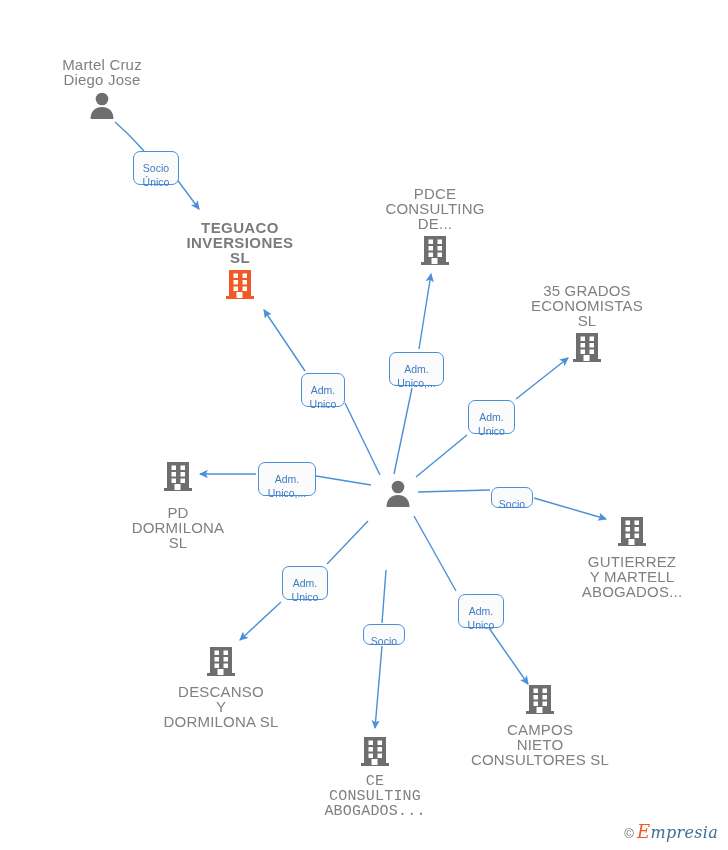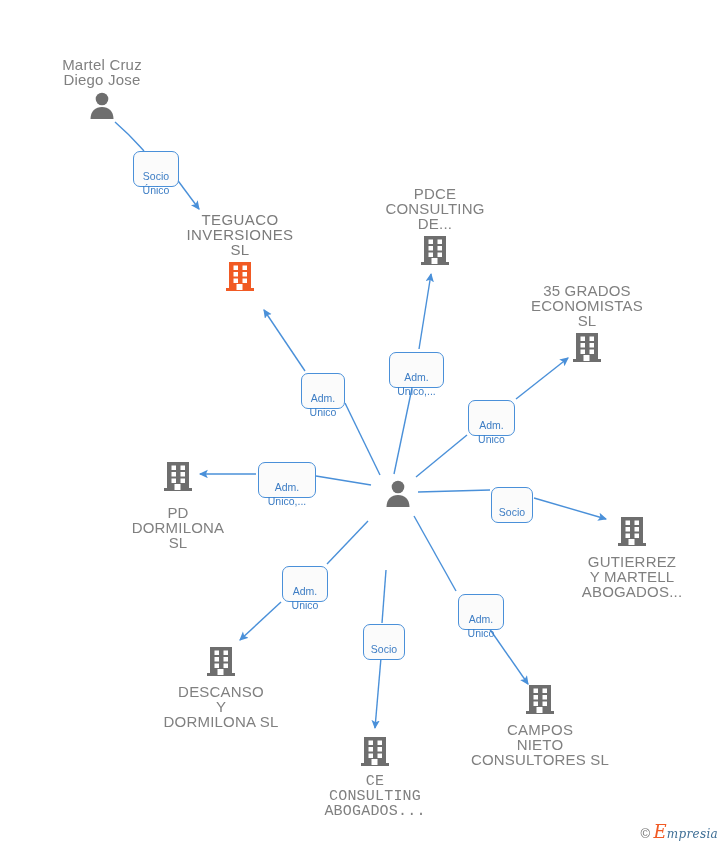"Socio" .edge-label { padding: 17px 6px -> 9px 6px }
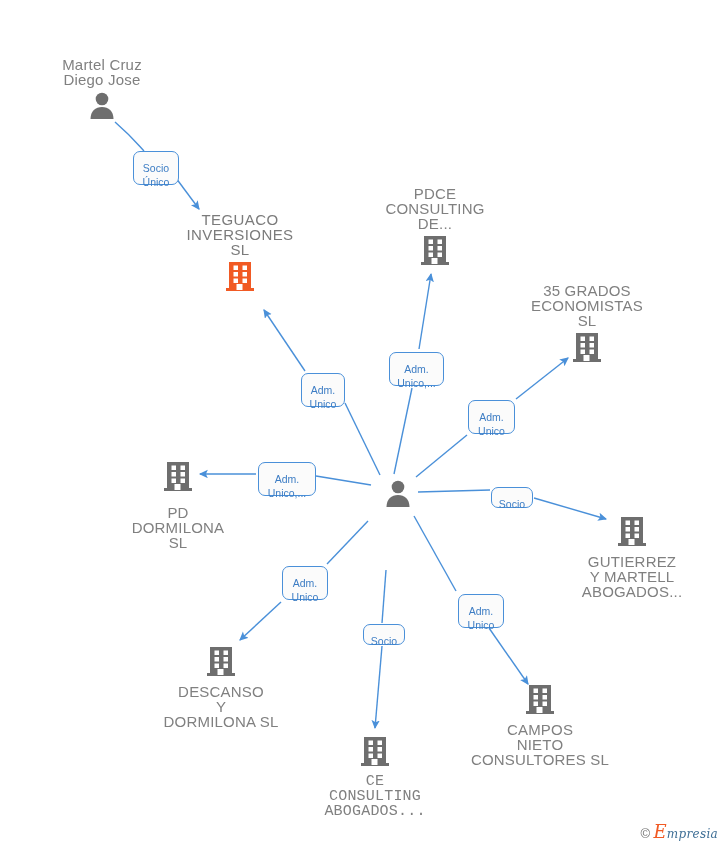"TEGUACO" .node.focus .lbl { font-weight: normal -> bold; margin-top: none -> 8px }
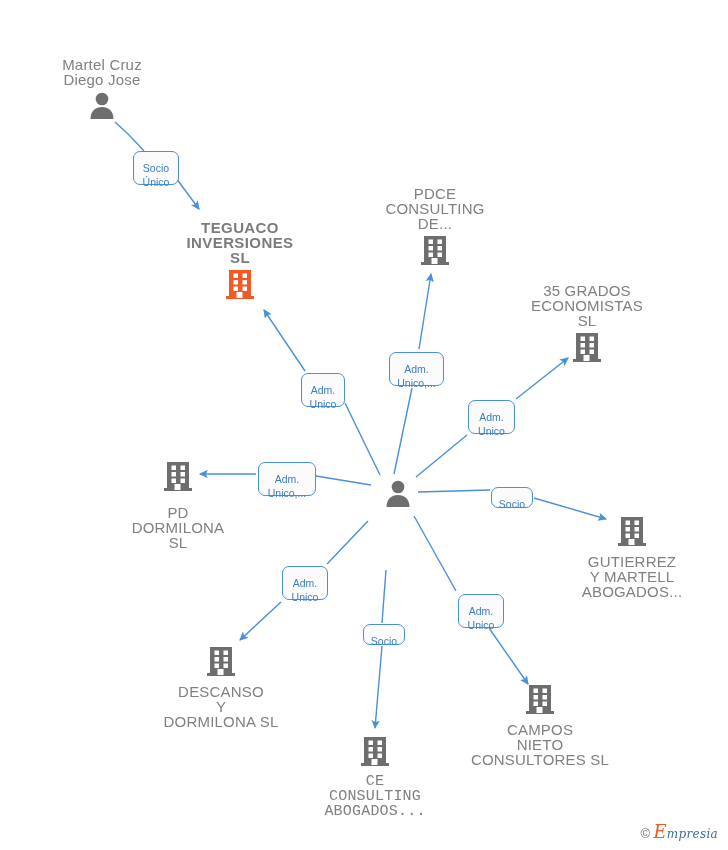"mpresia" .watermark .rest { font-size: 12px -> 16px }
